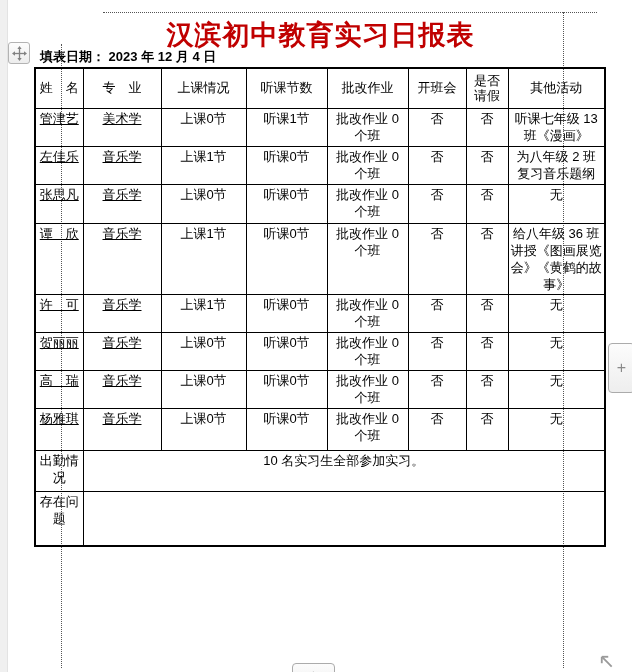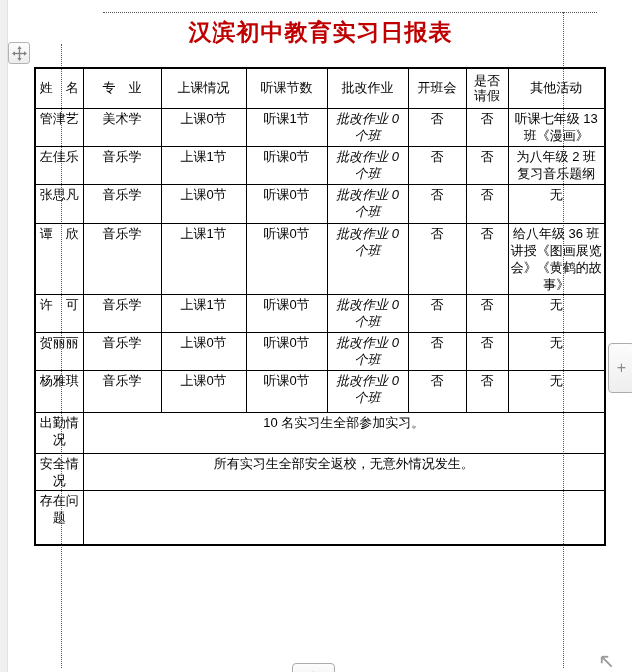"汉滨初中教育实习日报表" .doc-title { font-size: 23px -> 27px }
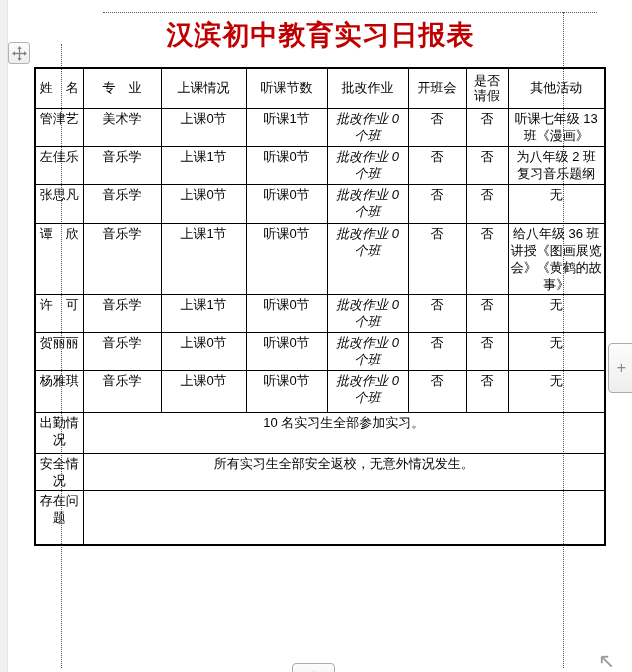"填表日期： 2023 年 12 月" div.date-line { html: none -> <div>填表日期： 2023 年 12 月 4 日</div> }
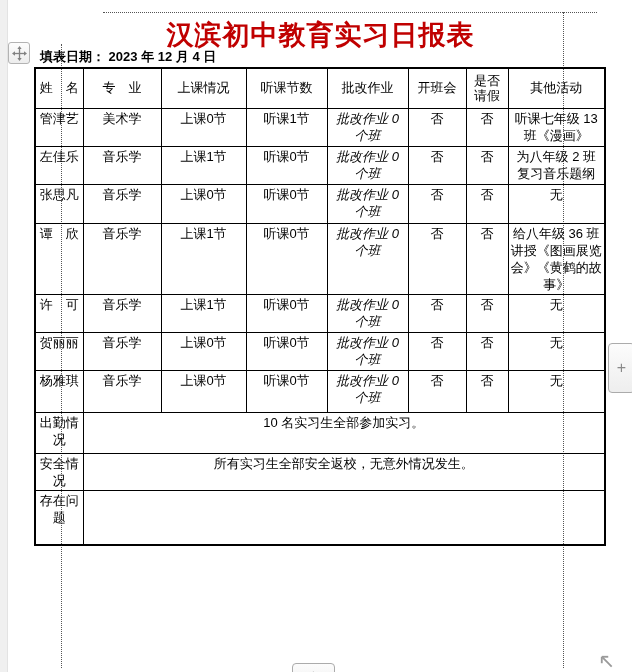"管津艺" td.v-mid { text-decoration: none -> underline }
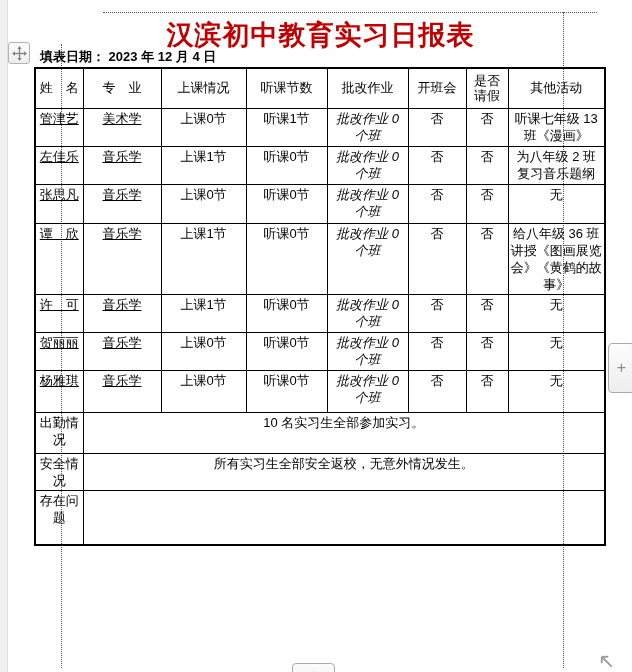"批改作业 0 个班" td.hw { font-style: italic -> none }
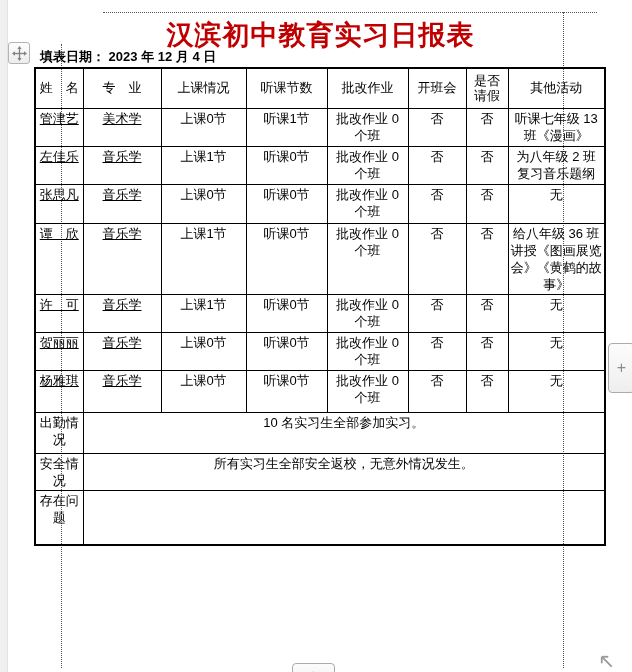"高 瑞" tr { html: none -> <tr> <td>高 瑞</td> <td>音乐学</td> <td>上课0节</td> <td>听课0节</td> <td>批改作业 0 个班</td> <td>否</td> <td>否</td> <td>无</td> </tr> }
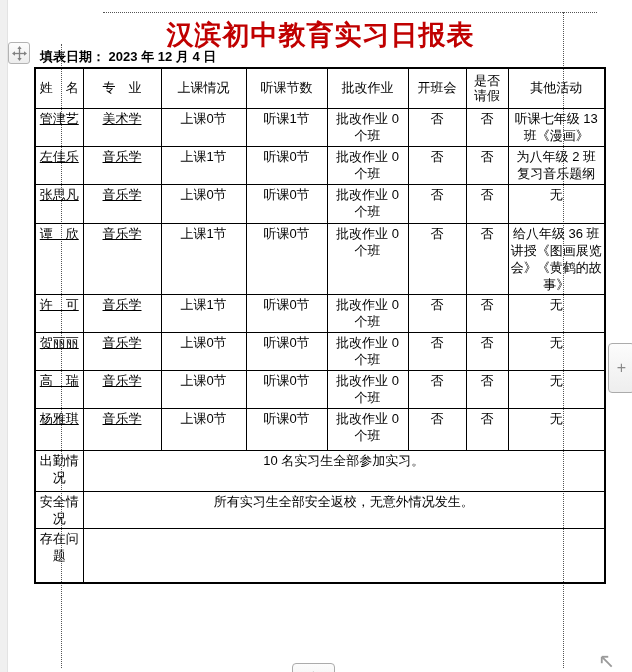"安全情况" tr { html: <tr> <td>安全情况</td> <td>所有实习生全部安全返校，无意外情况发生。</td> </tr> -> none }
